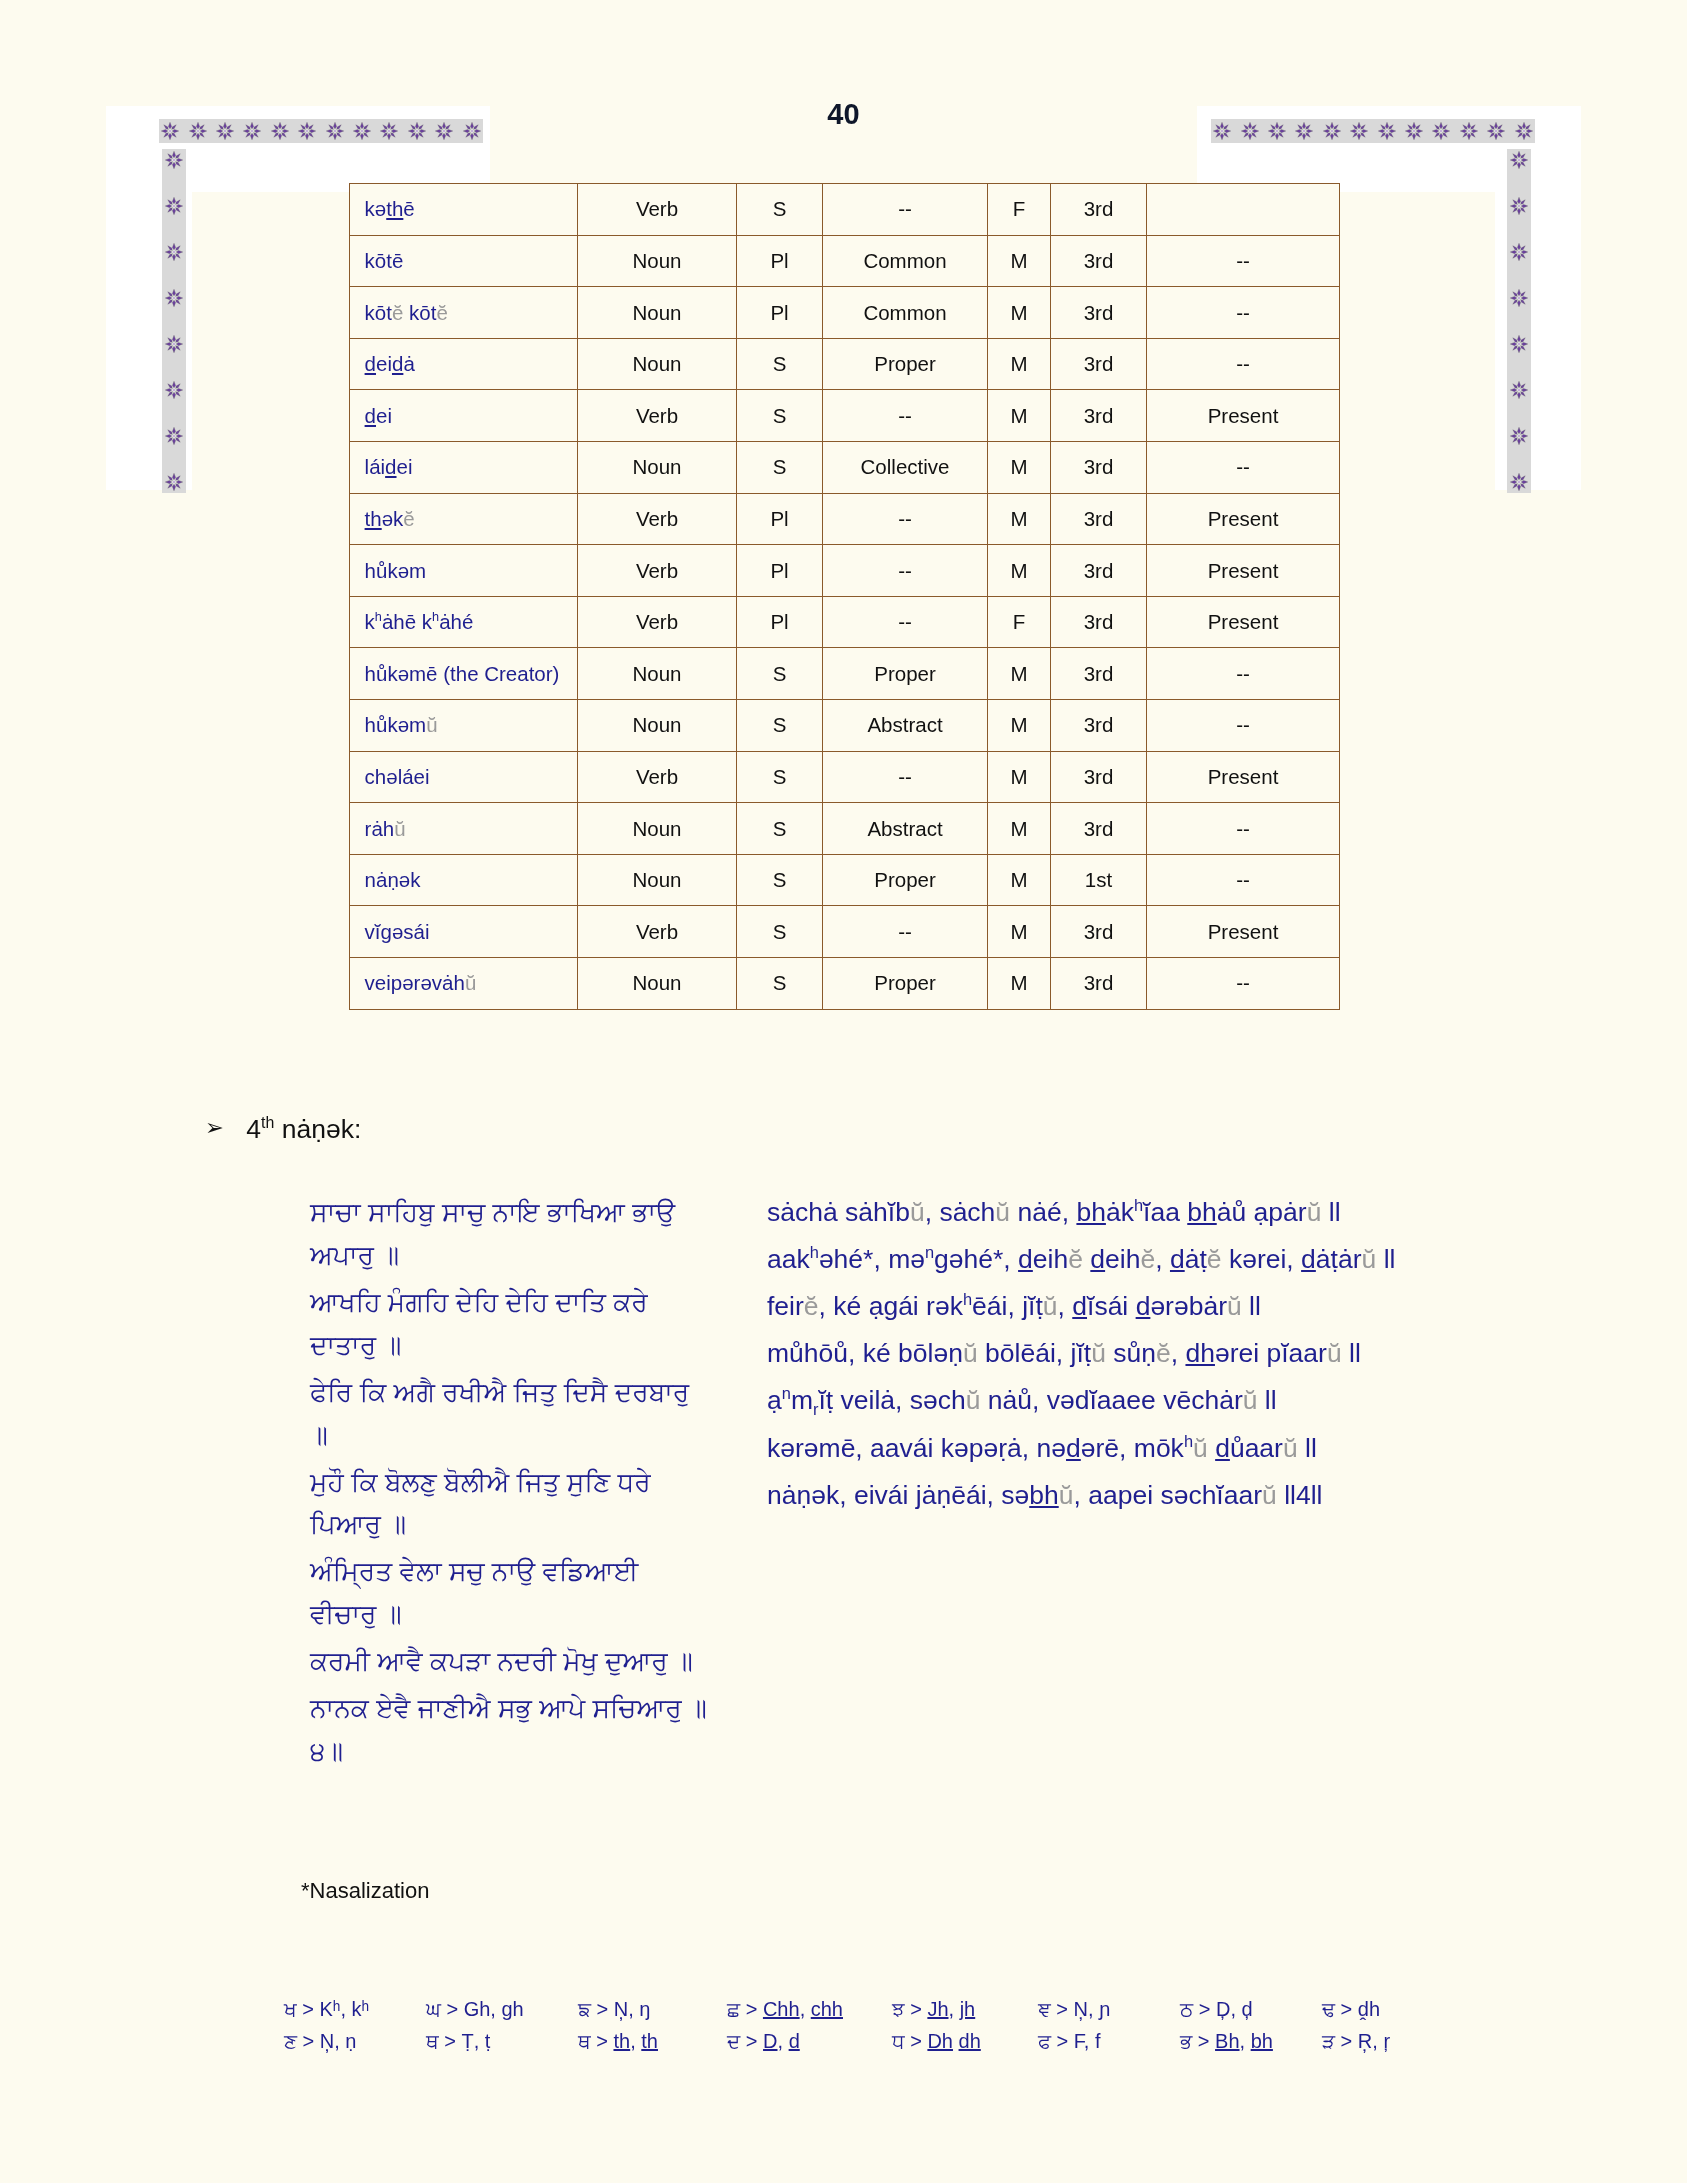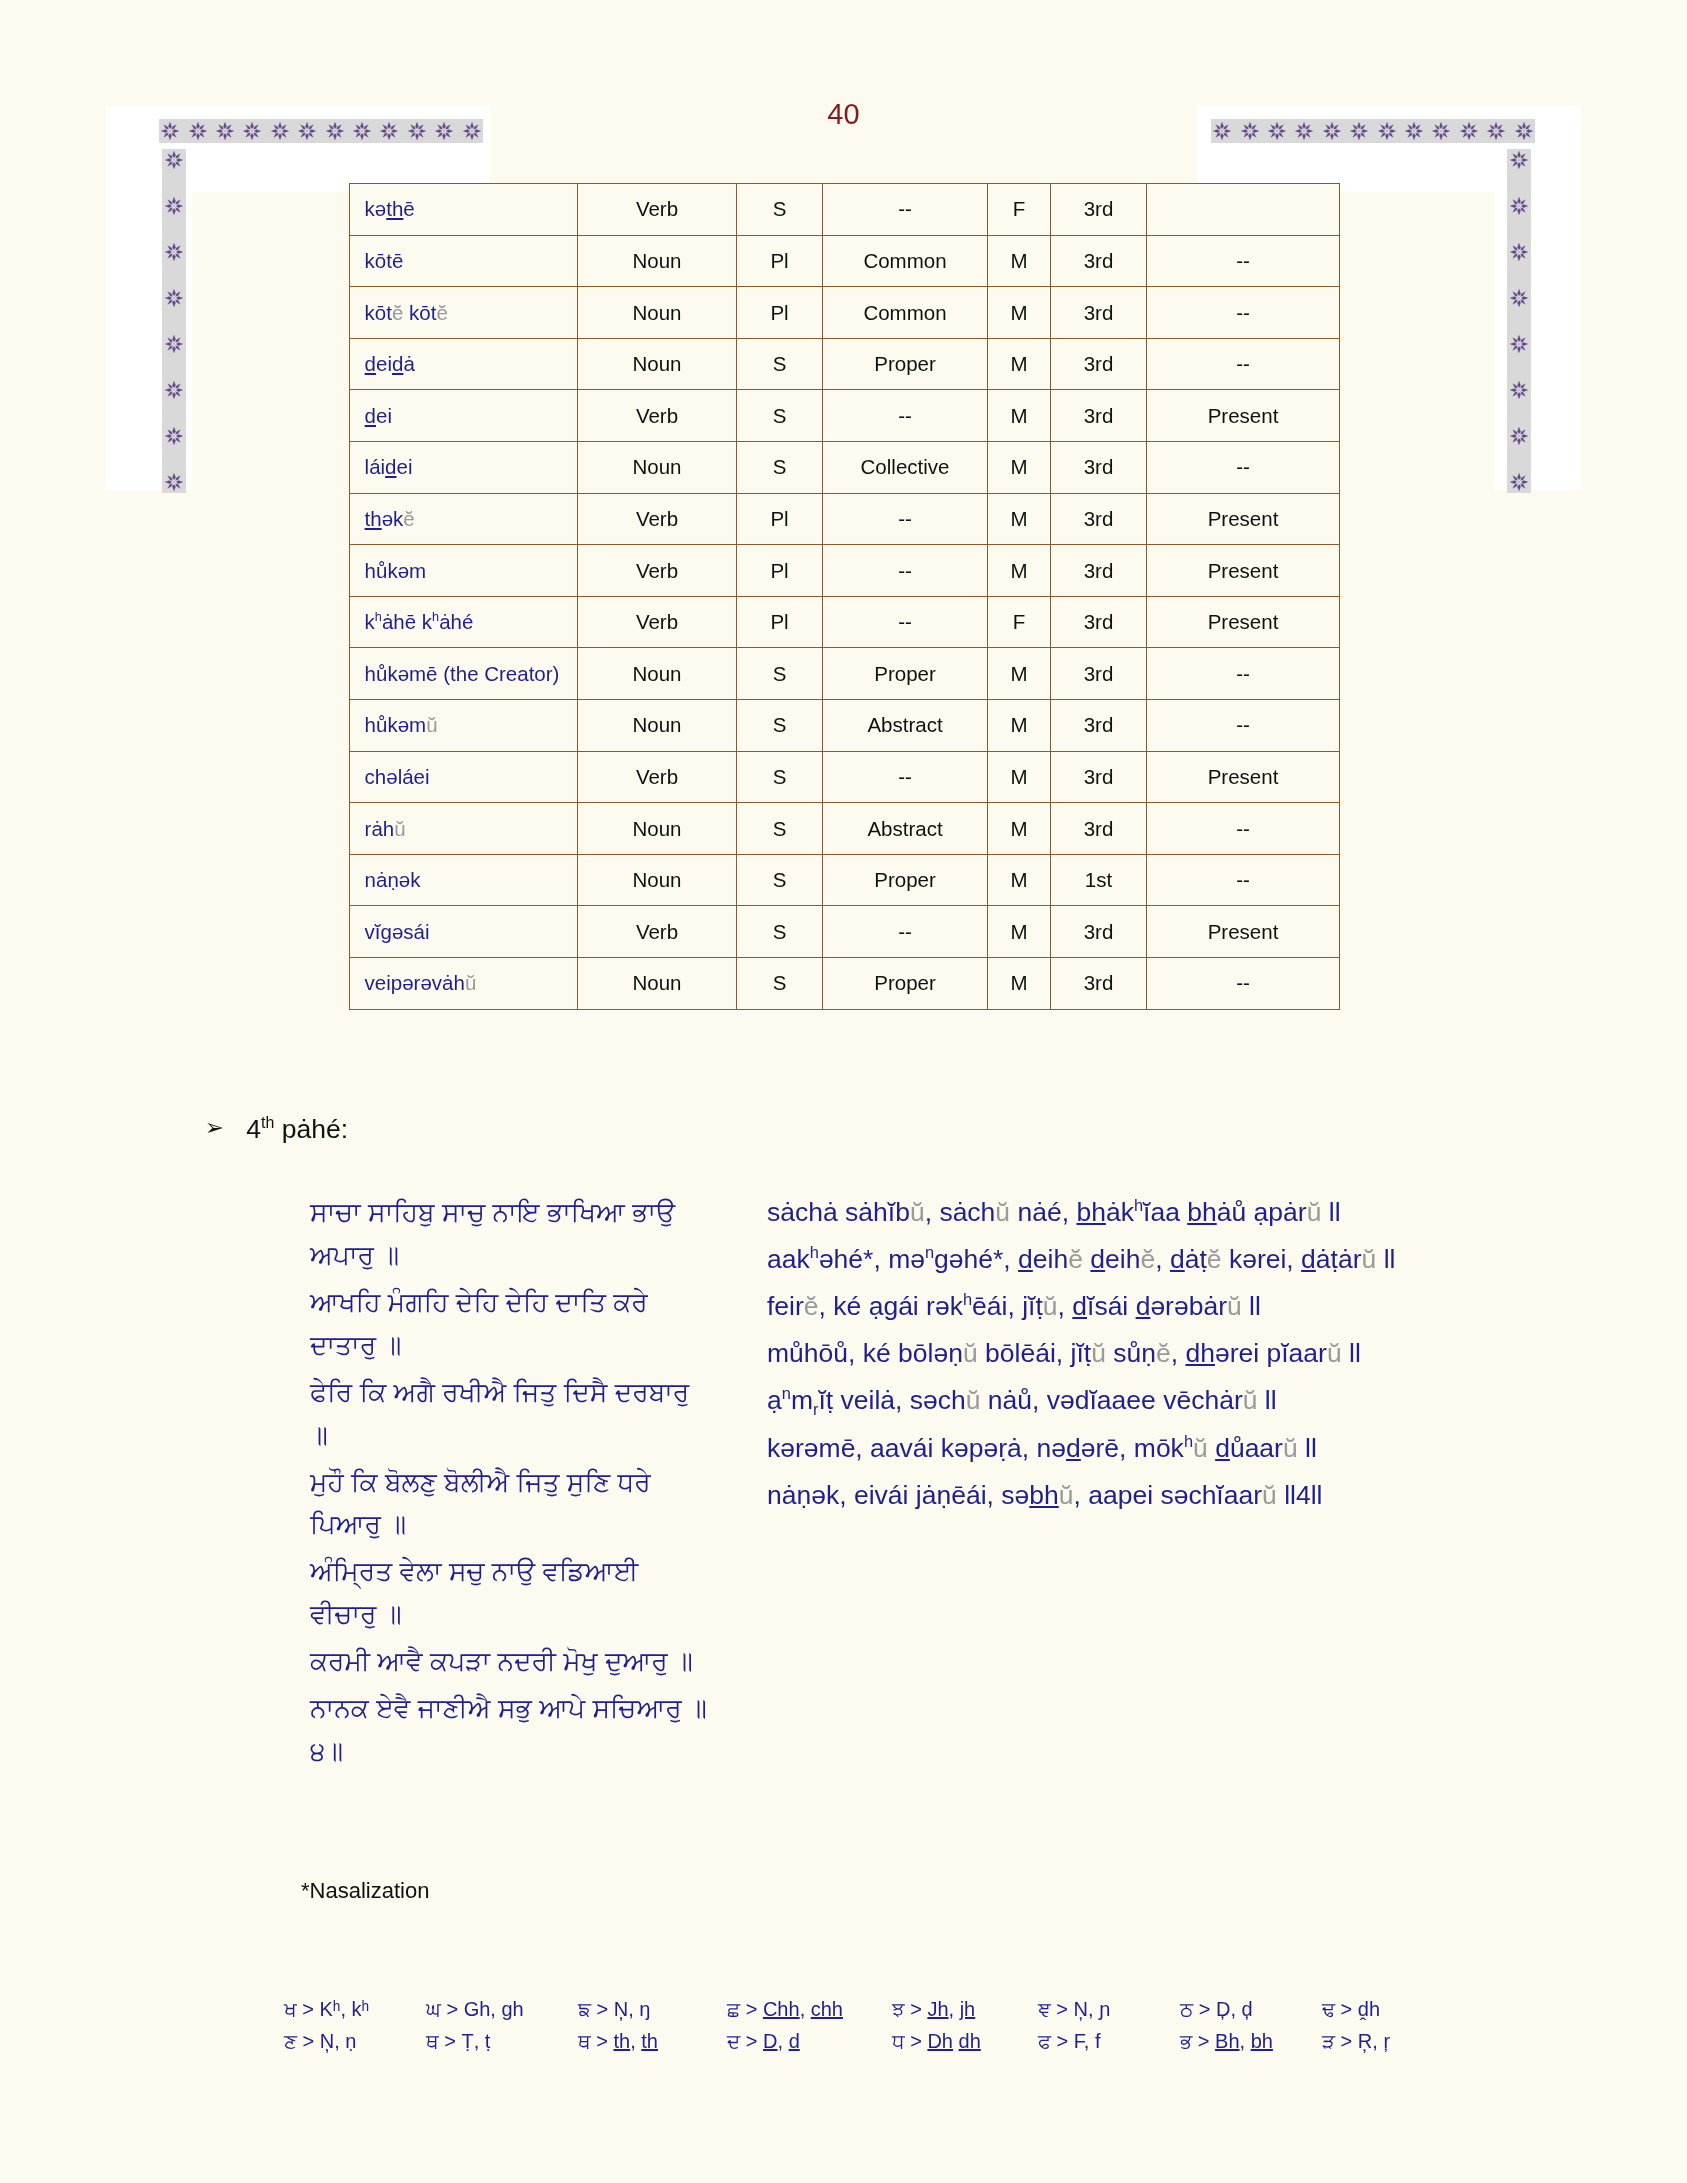"40" .page-number { color: #7f1d1d -> #0f172a; font-weight: none -> bold }
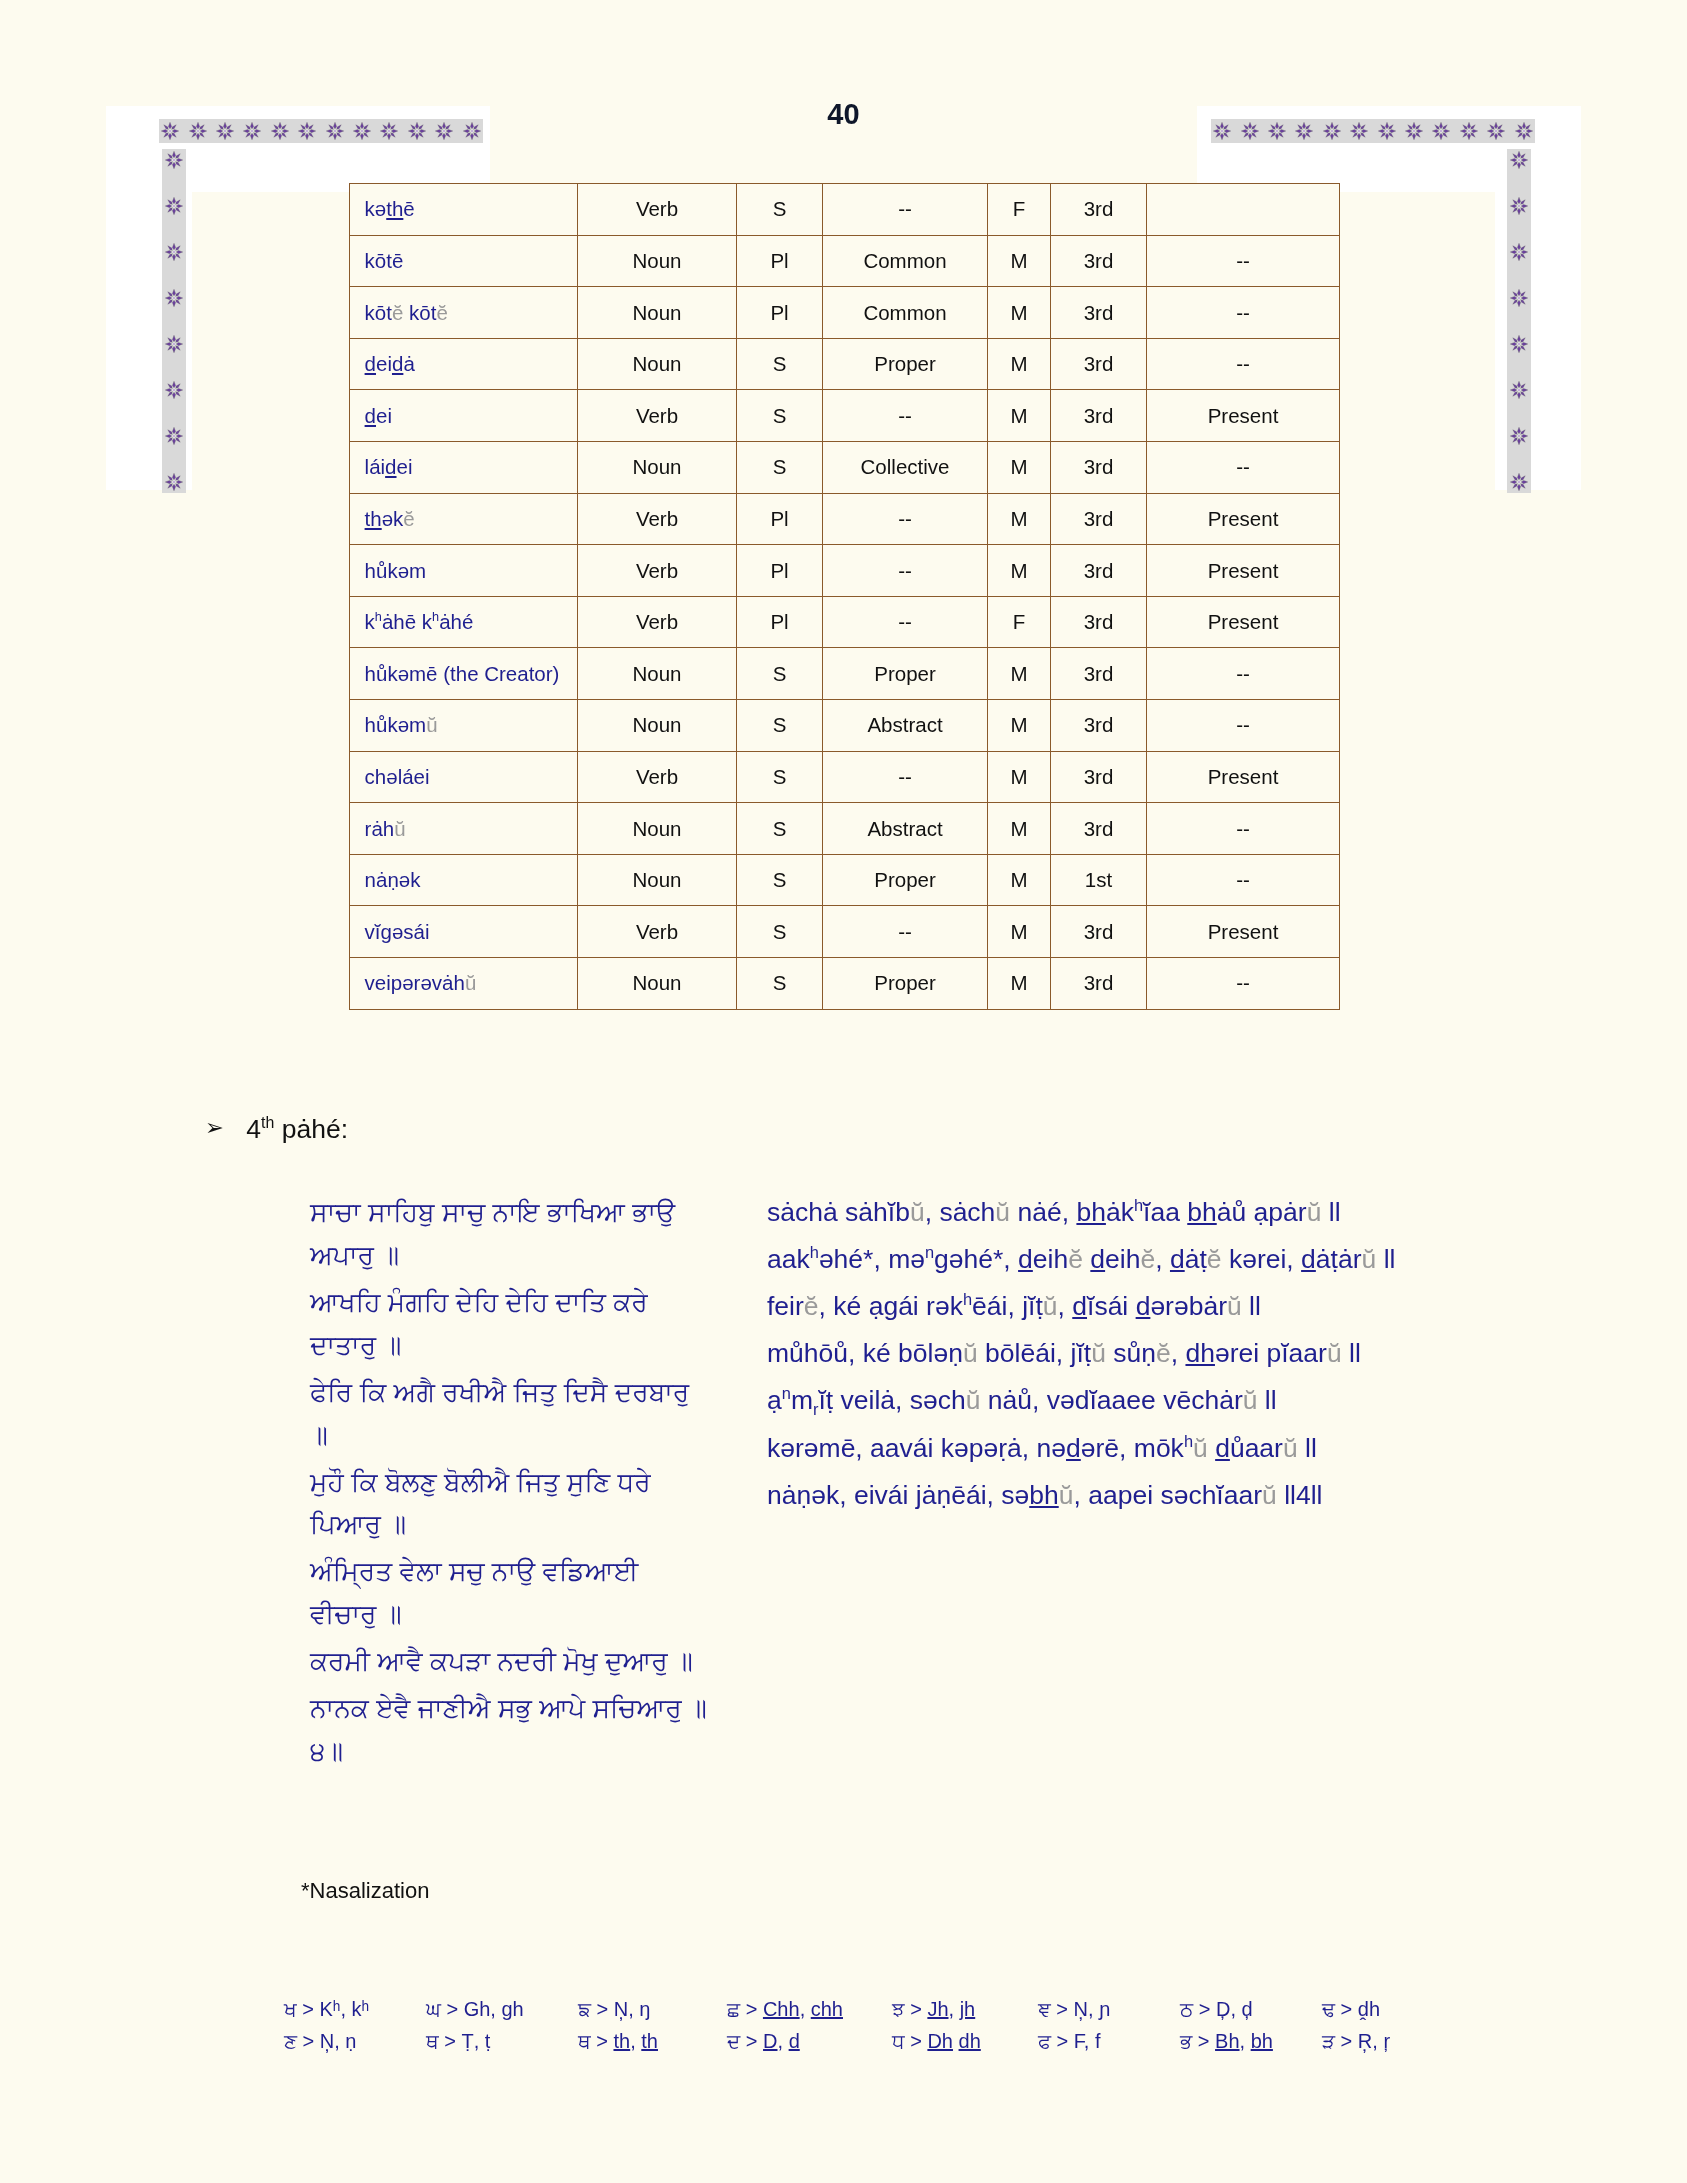"pȧhé:" span { text: pȧhé -> nȧṇək }
